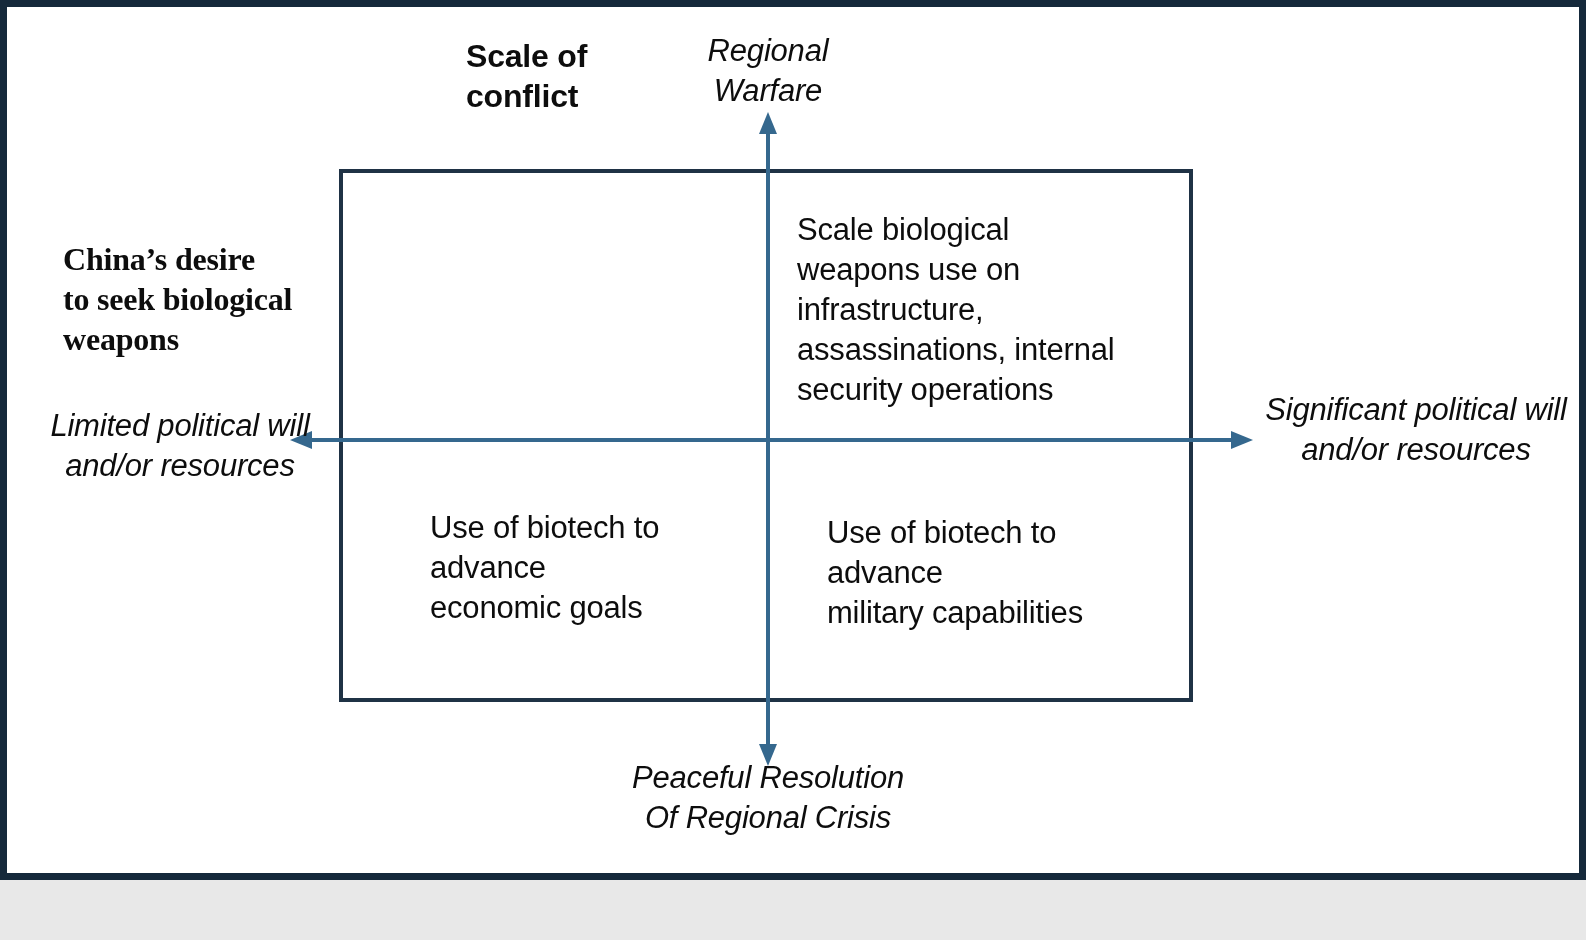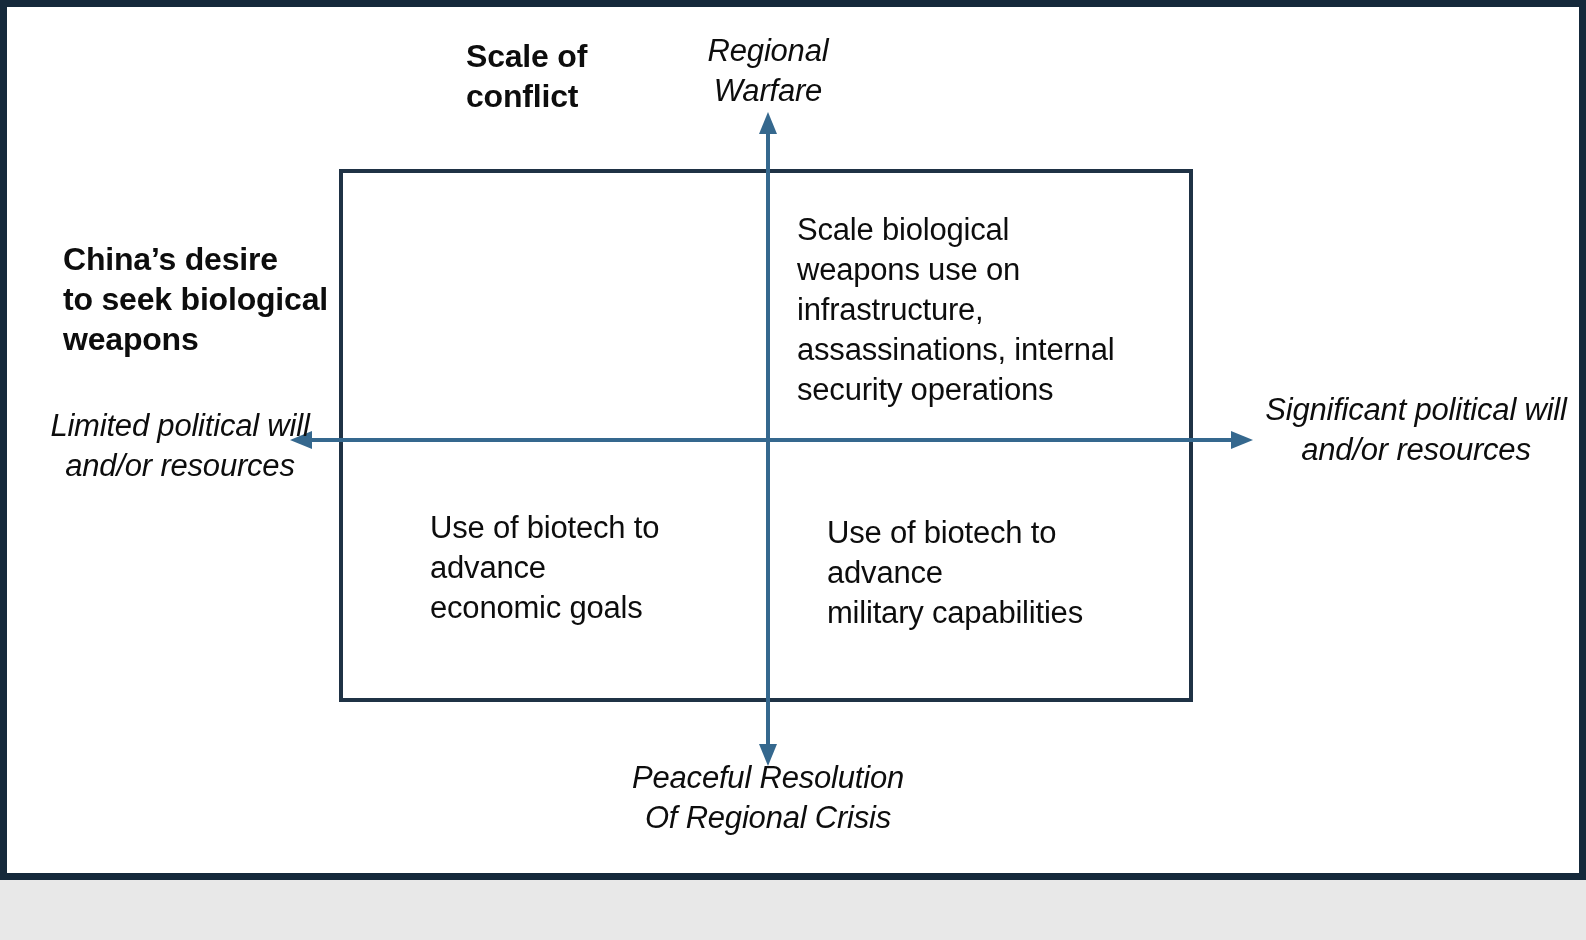"China’s desire" div.txt { font-family: none -> Liberation Serif, serif }
